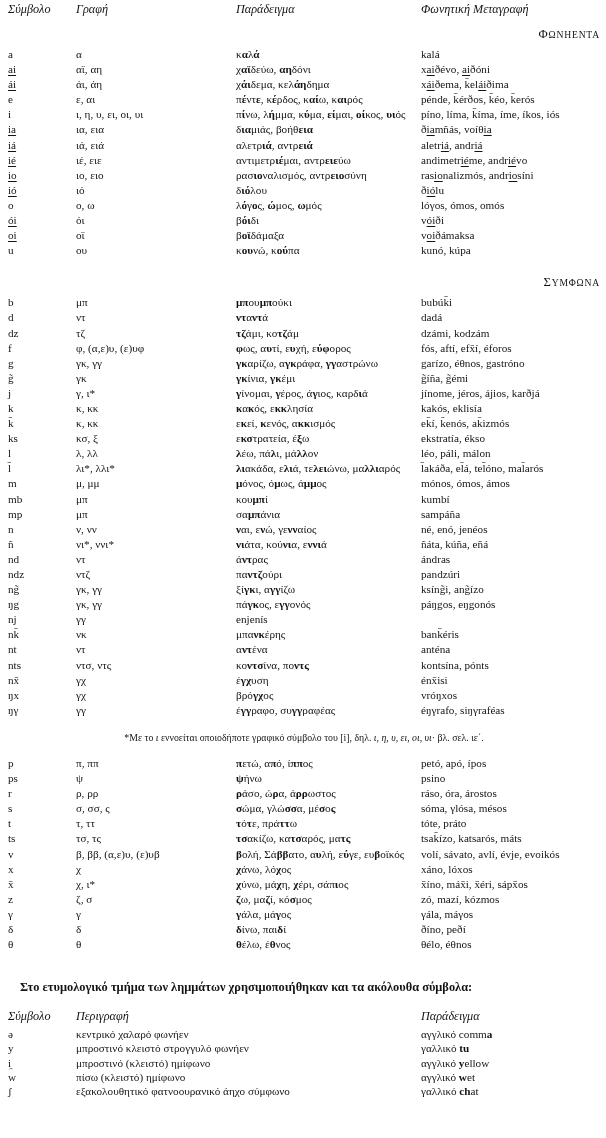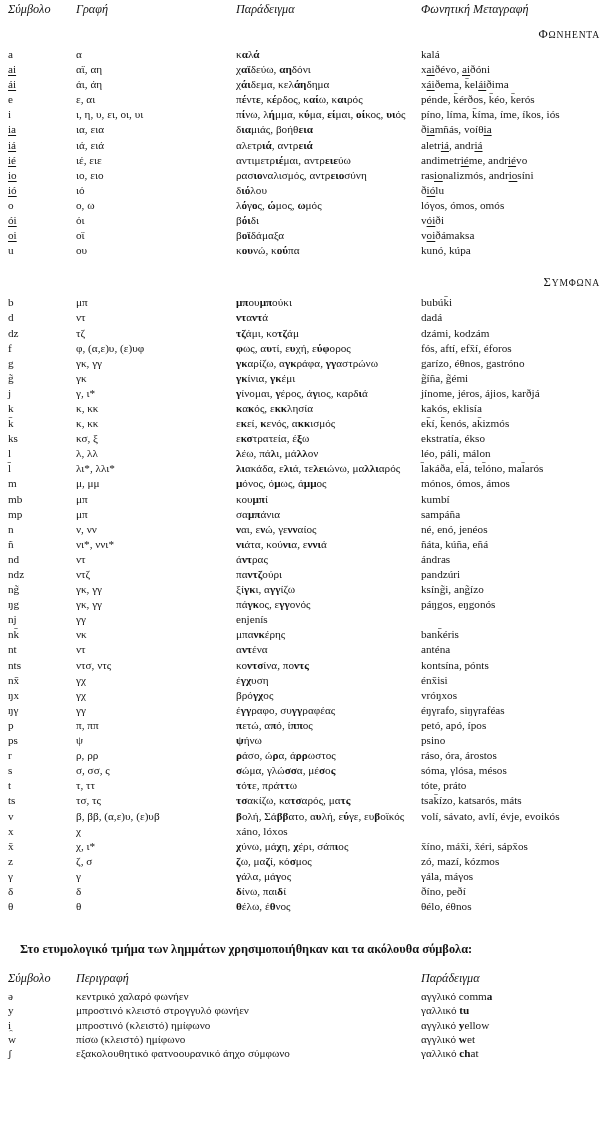"*Με το ι εννοείται οποιοδήποτε" div.footnote { html: none -> <div>*Με το <i>ι</i> εννοείται οποιοδήποτε γραφικό σύμβολο του [i], δηλ. <i>ι, η, υ, ει, οι, υι</i>· βλ. σελ. ιε΄.</div> }
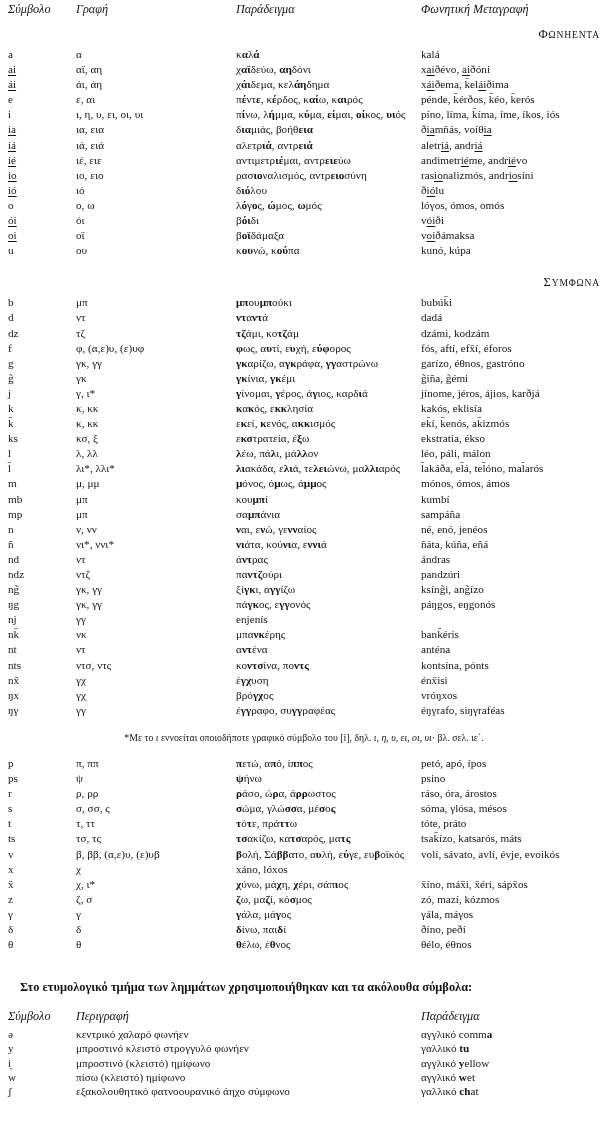"χάνω, λόχος" div.cell { html: none -> <div><b>χ</b>άνω, λό<b>χ</b>ος</div> }
